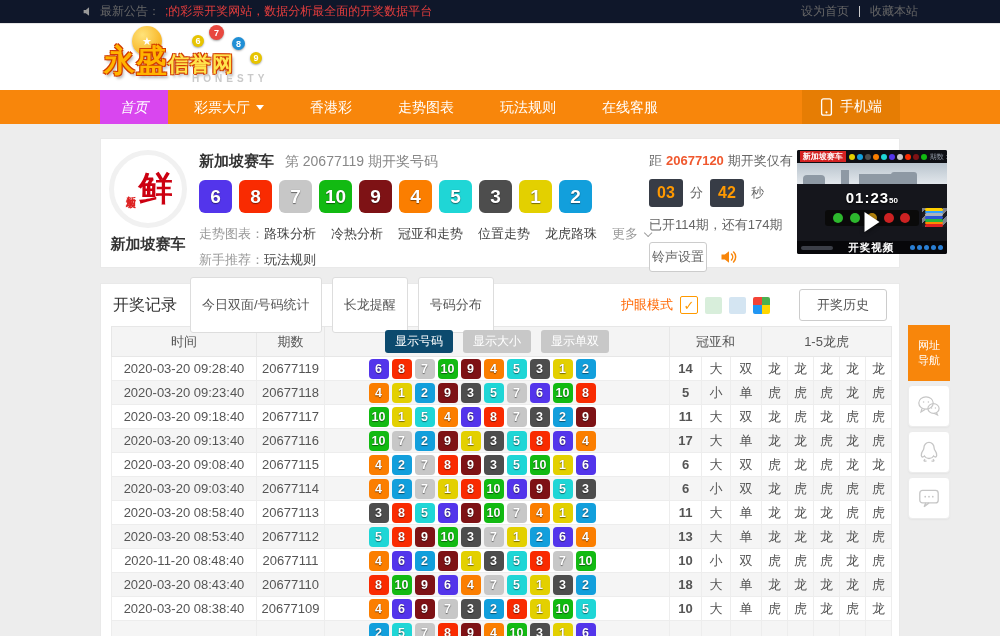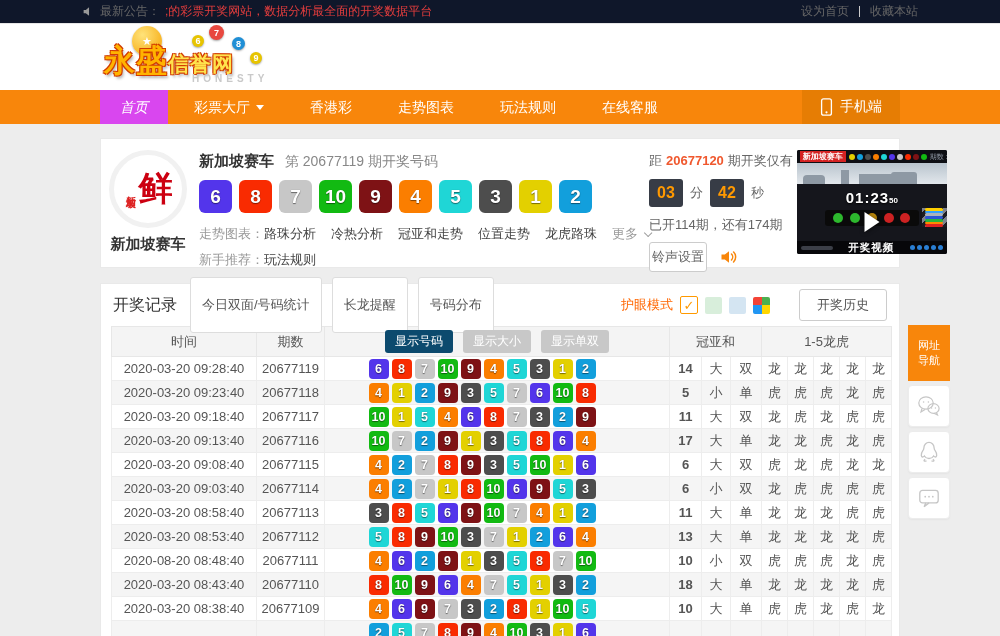"2020-08-20 08:48:40" td.c-time { text: 2020-08-20 -> 2020-11-20 }
